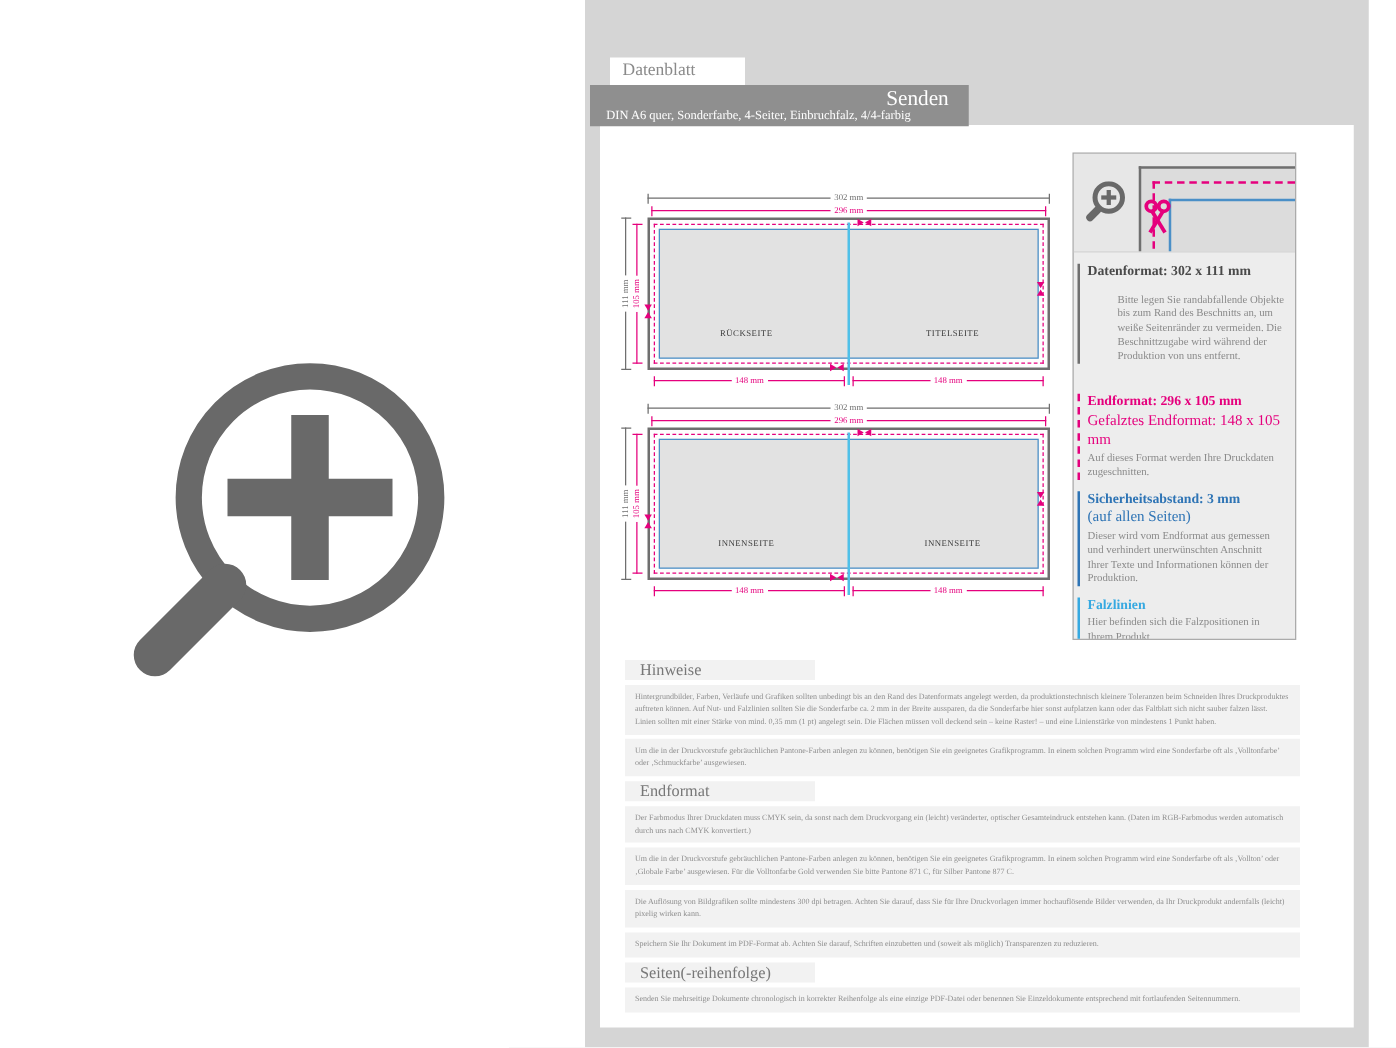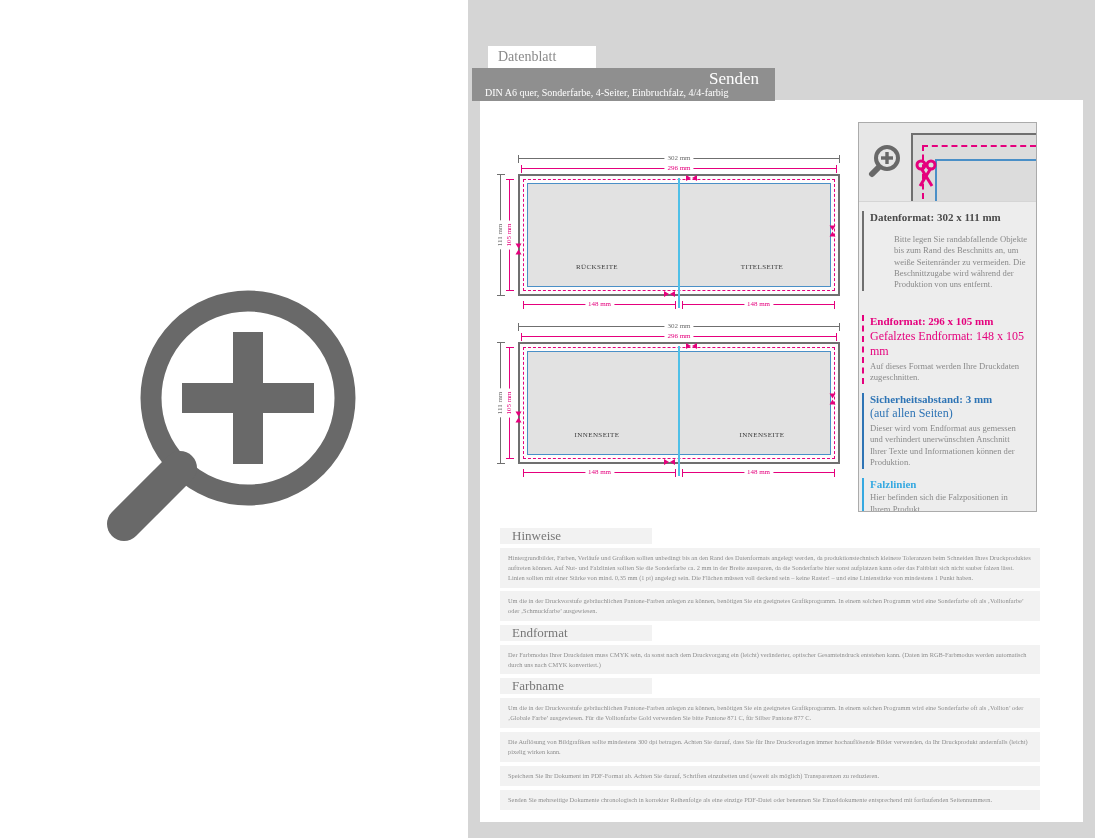"Farbname" div.tip-label { html: <div>Farbname</div> -> none }
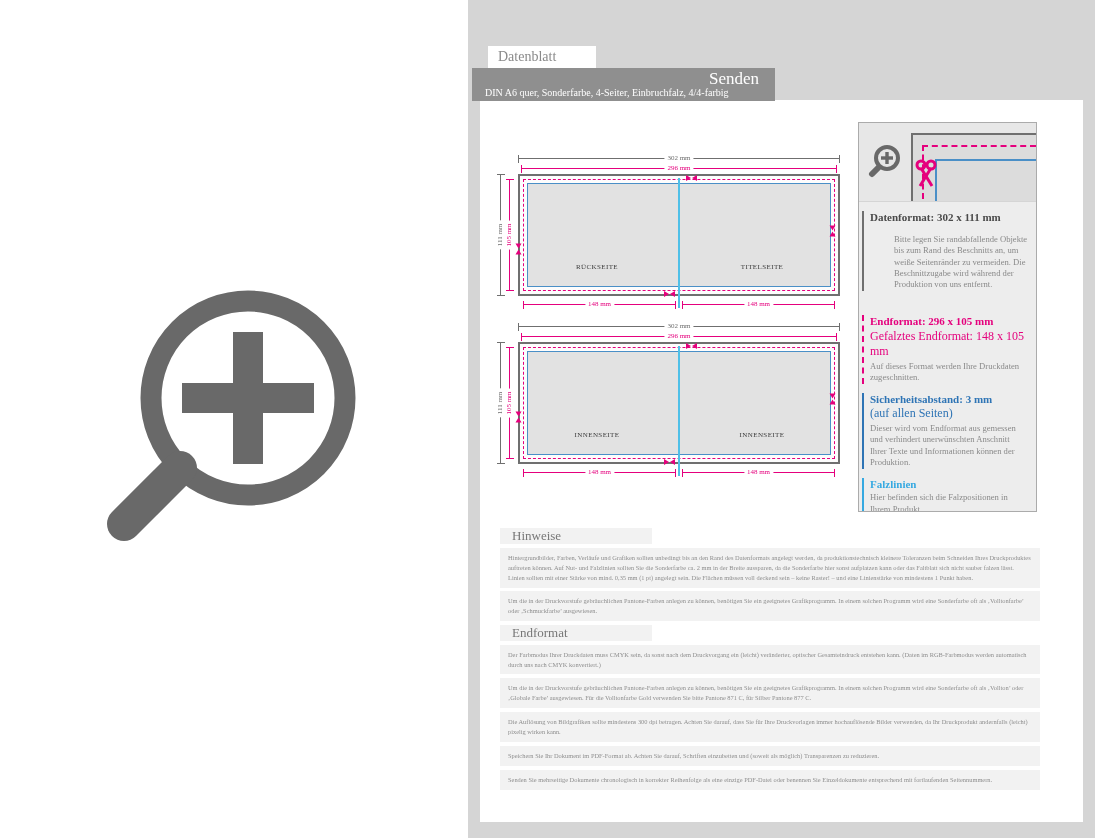"Seiten(-reihenfolge)" div.tip-label { html: none -> <div>Seiten(-reihenfolge)</div> }
